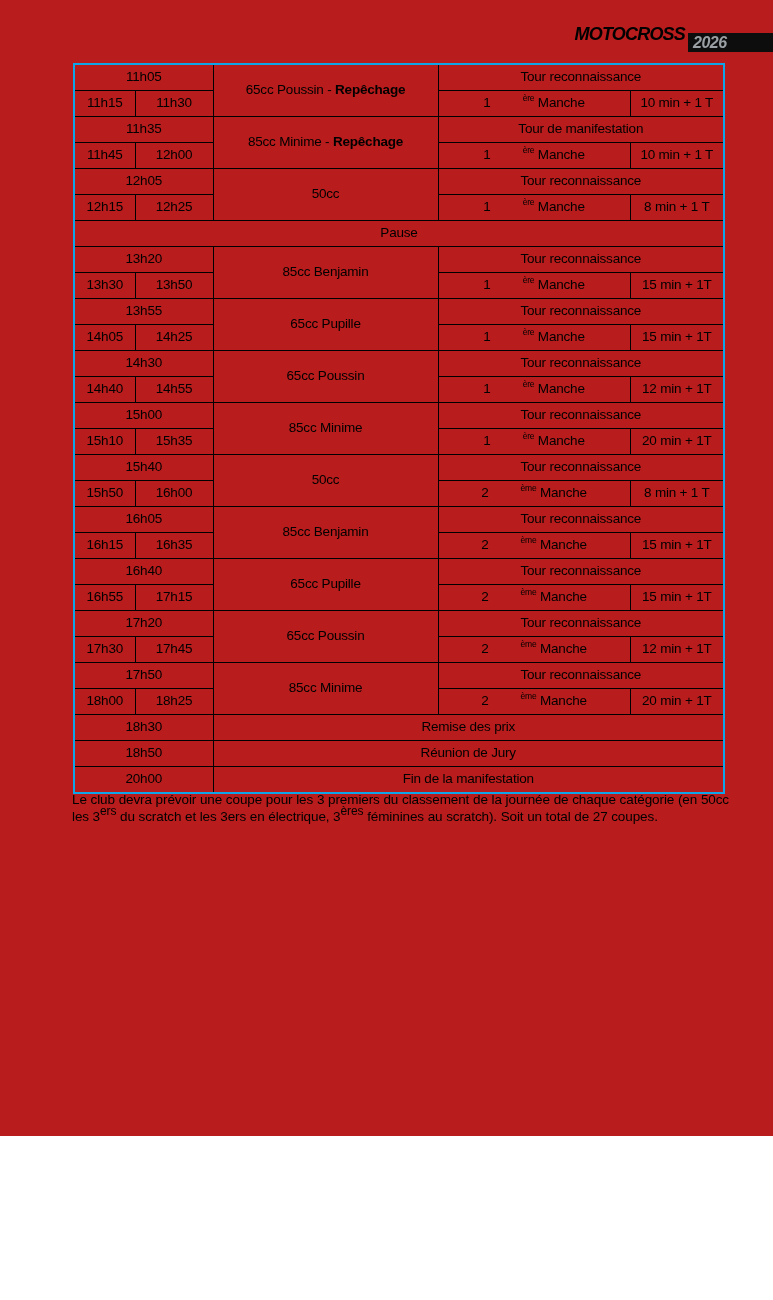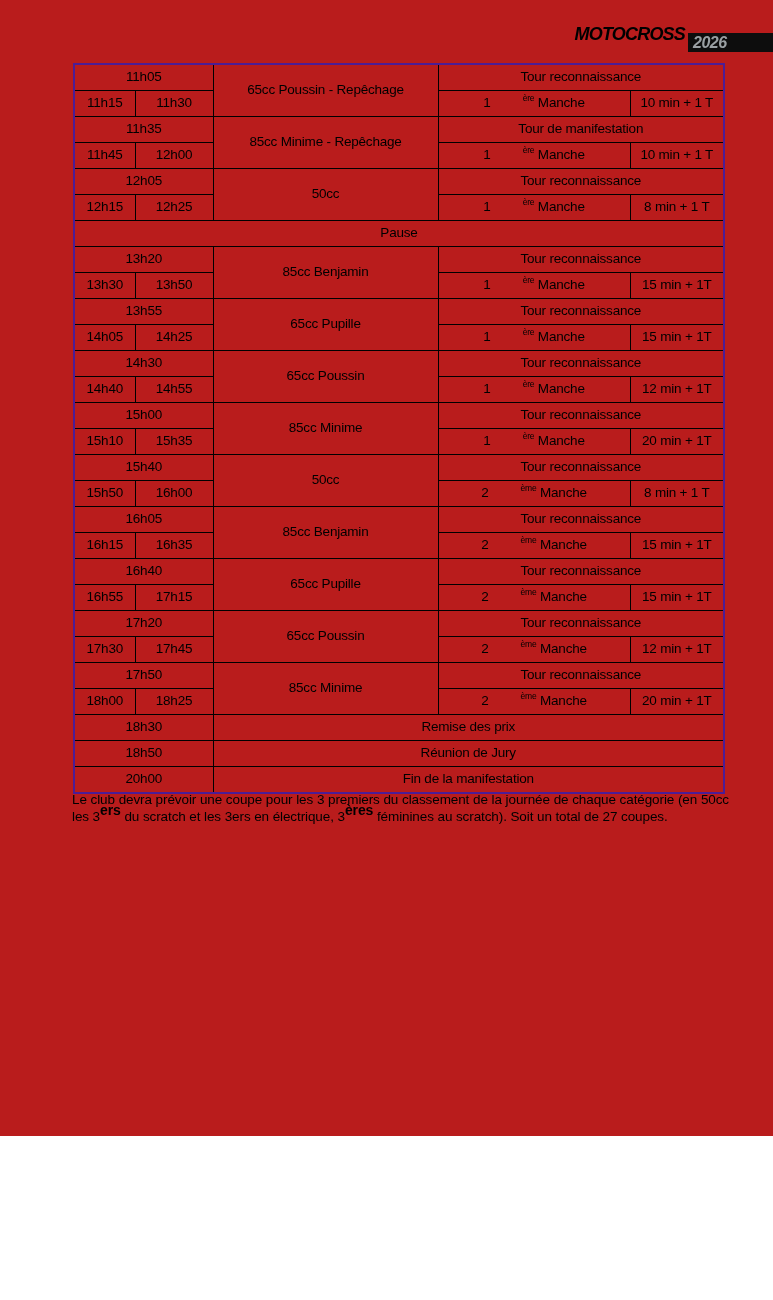"11h05" table.schedule { border: 2px solid #4c1d95 -> 2px solid #0ea5e9 }
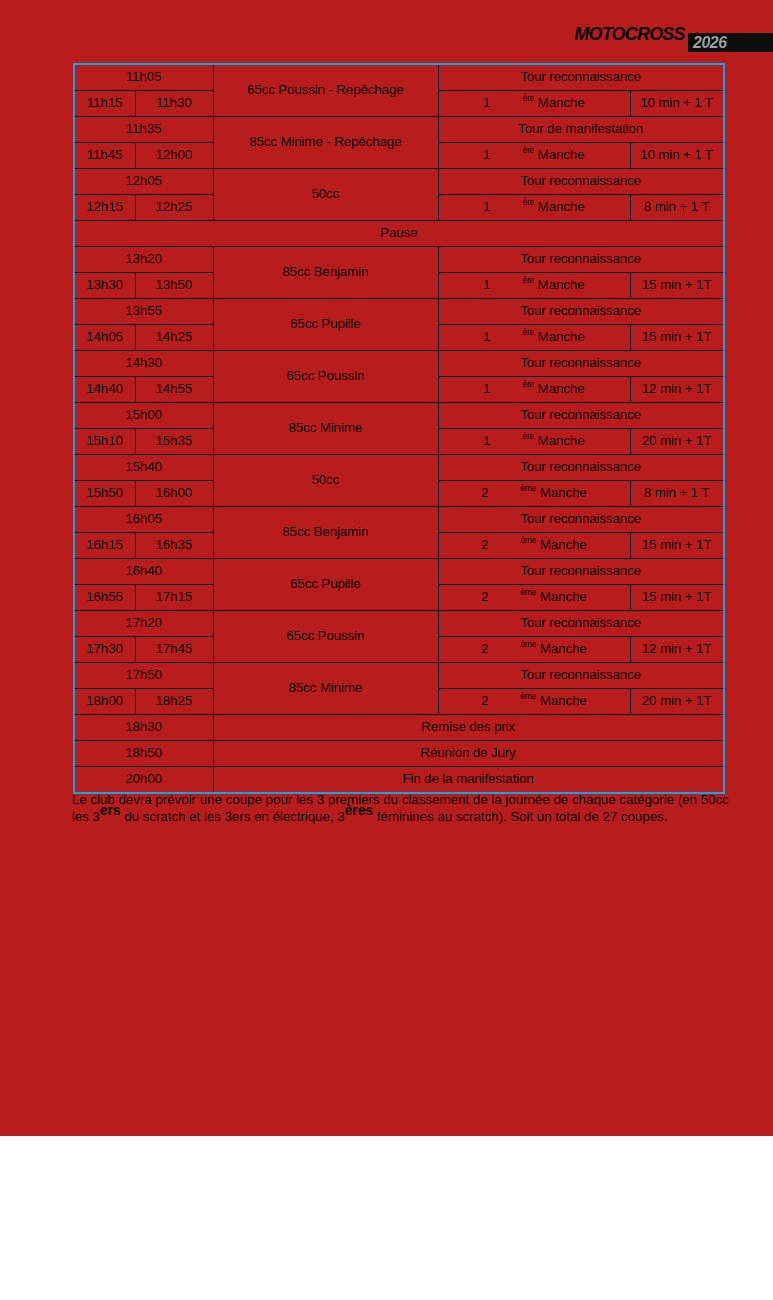"Repêchage" .cat-bold { font-weight: normal -> bold }
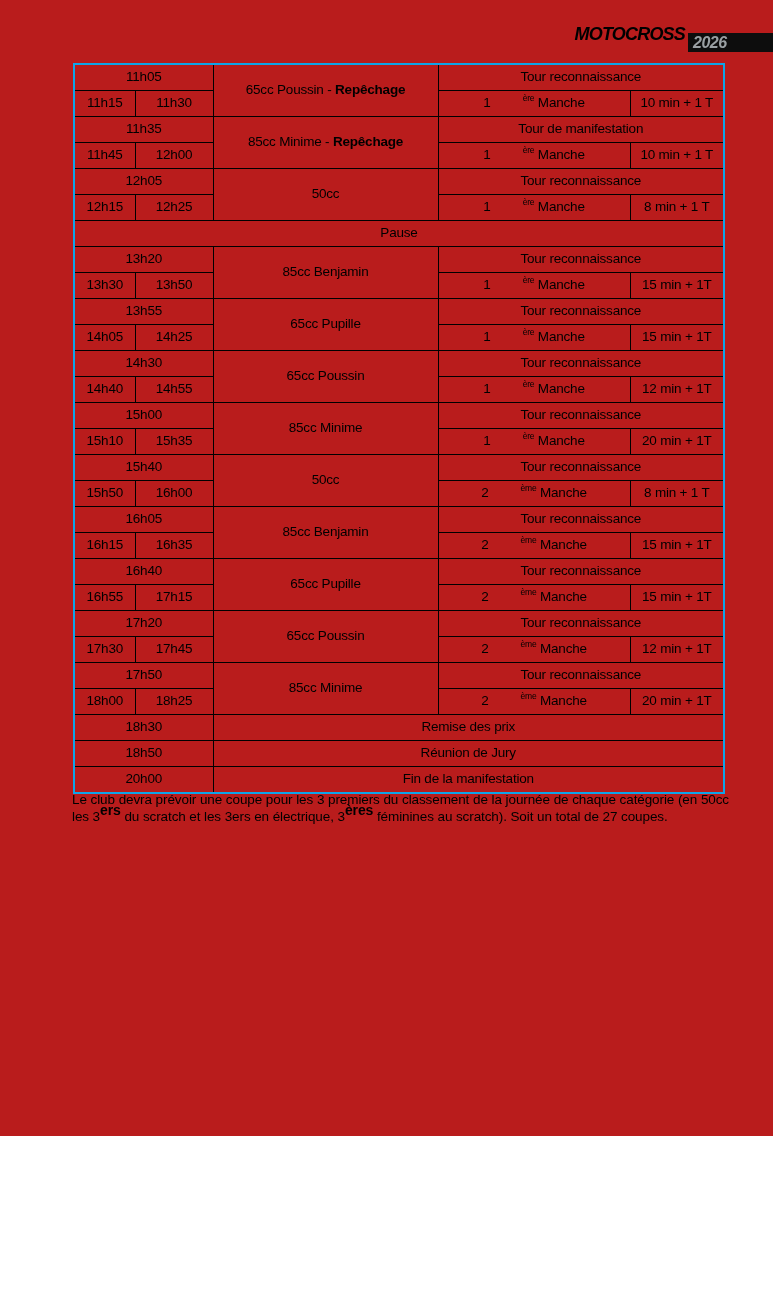"ers" .para sup { font-size: 14px -> 12px; font-weight: bold -> none }
